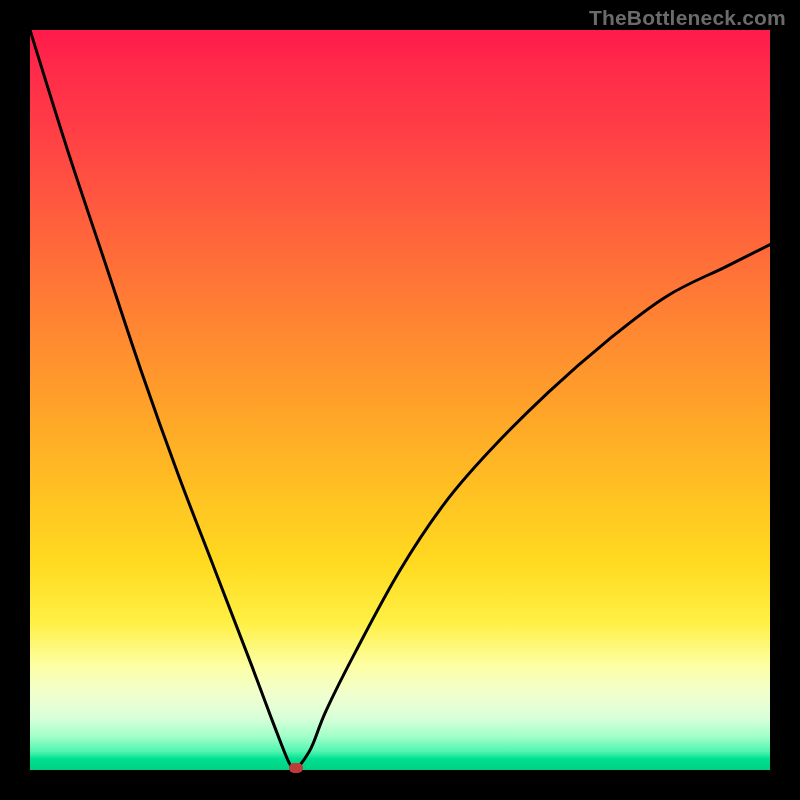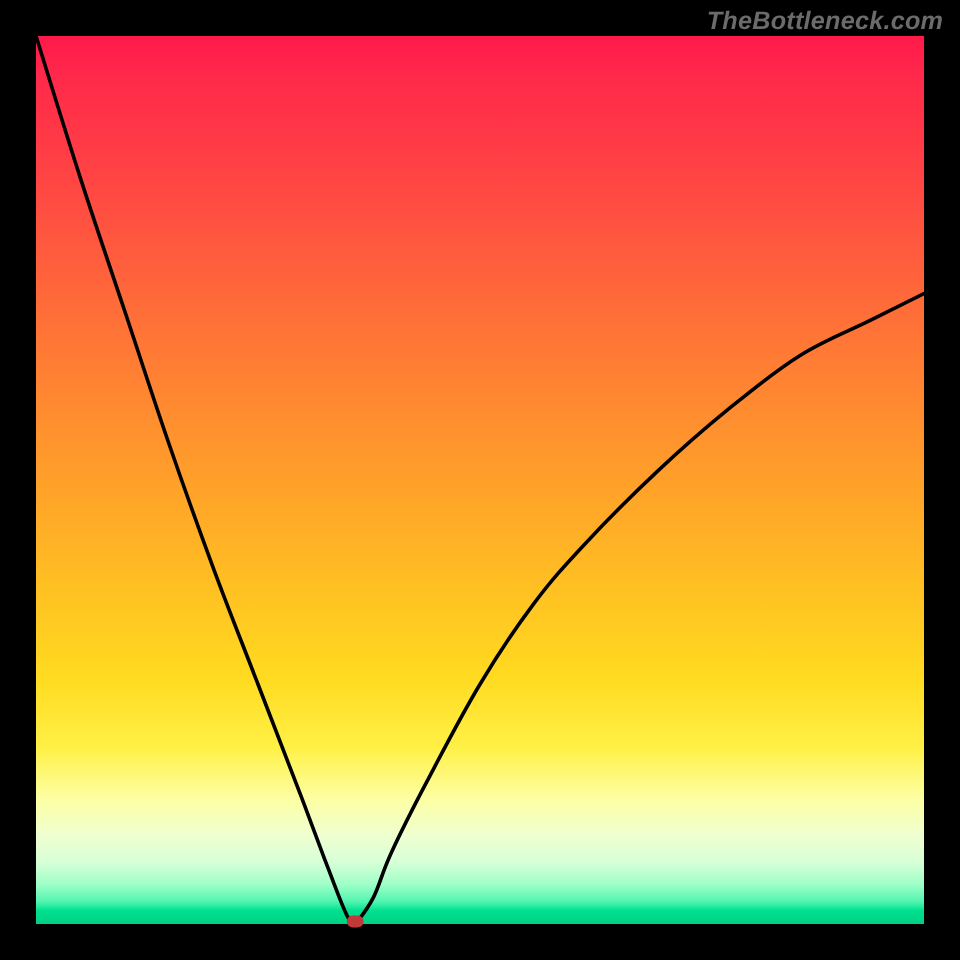"TheBottleneck.com" .frame { font-style: italic -> none }
